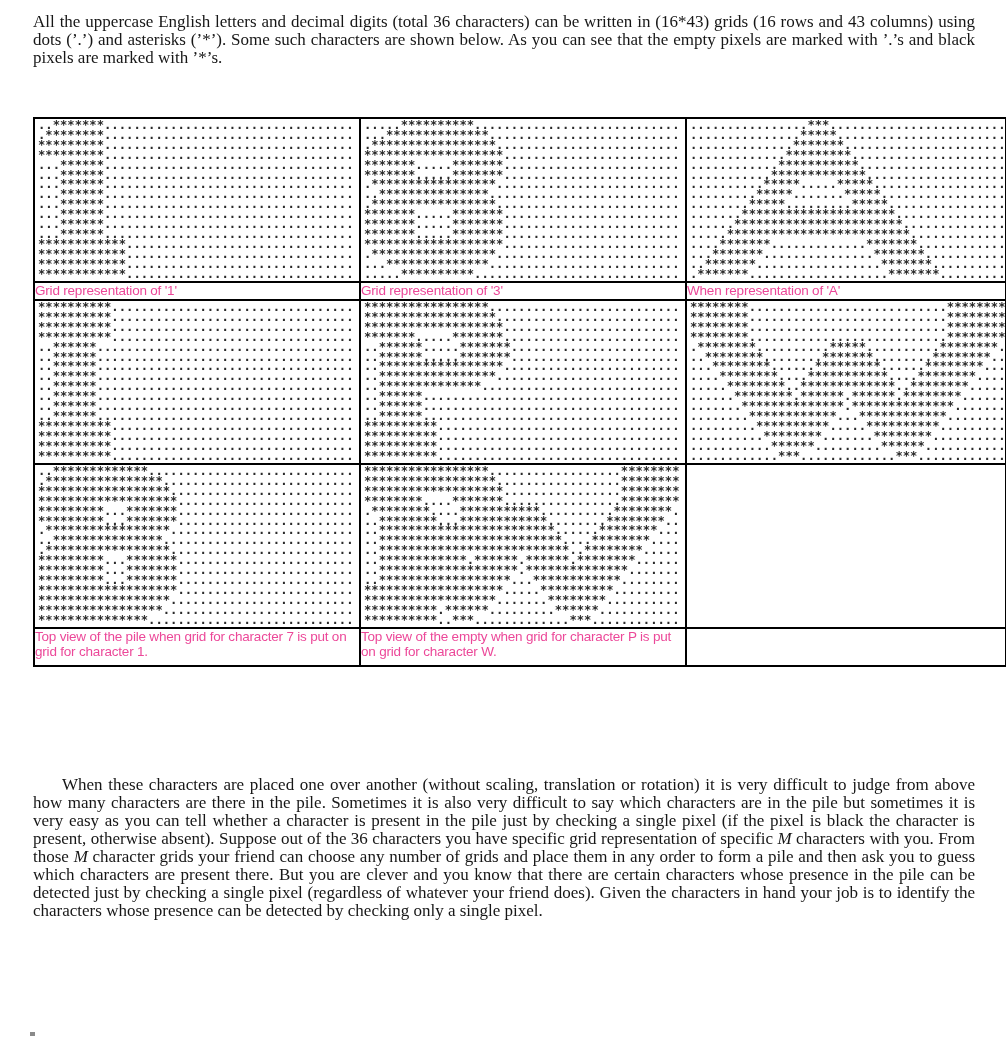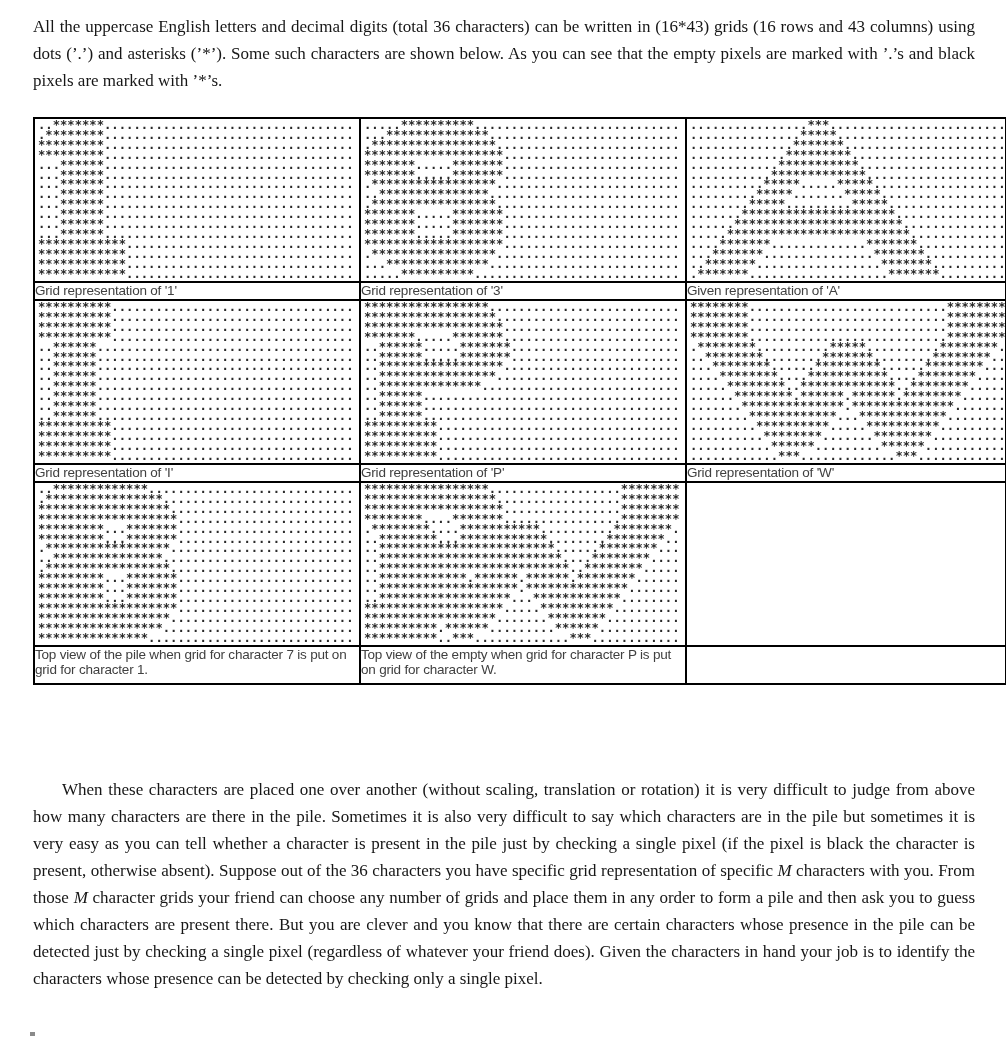"All the uppercase English letters" .para { line-height: 27px -> 18px }
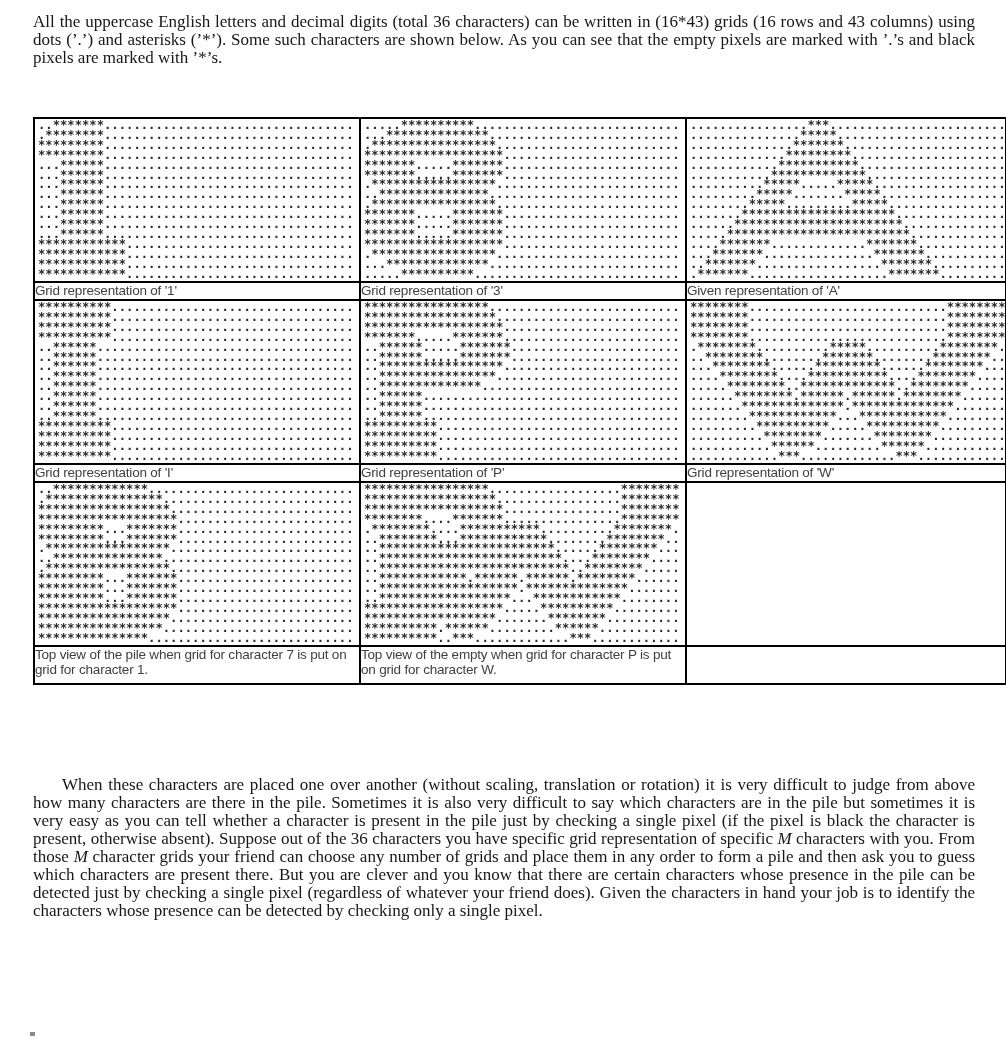"Grid representation of '1'" td.caption { color: #404040 -> #ec4899 }
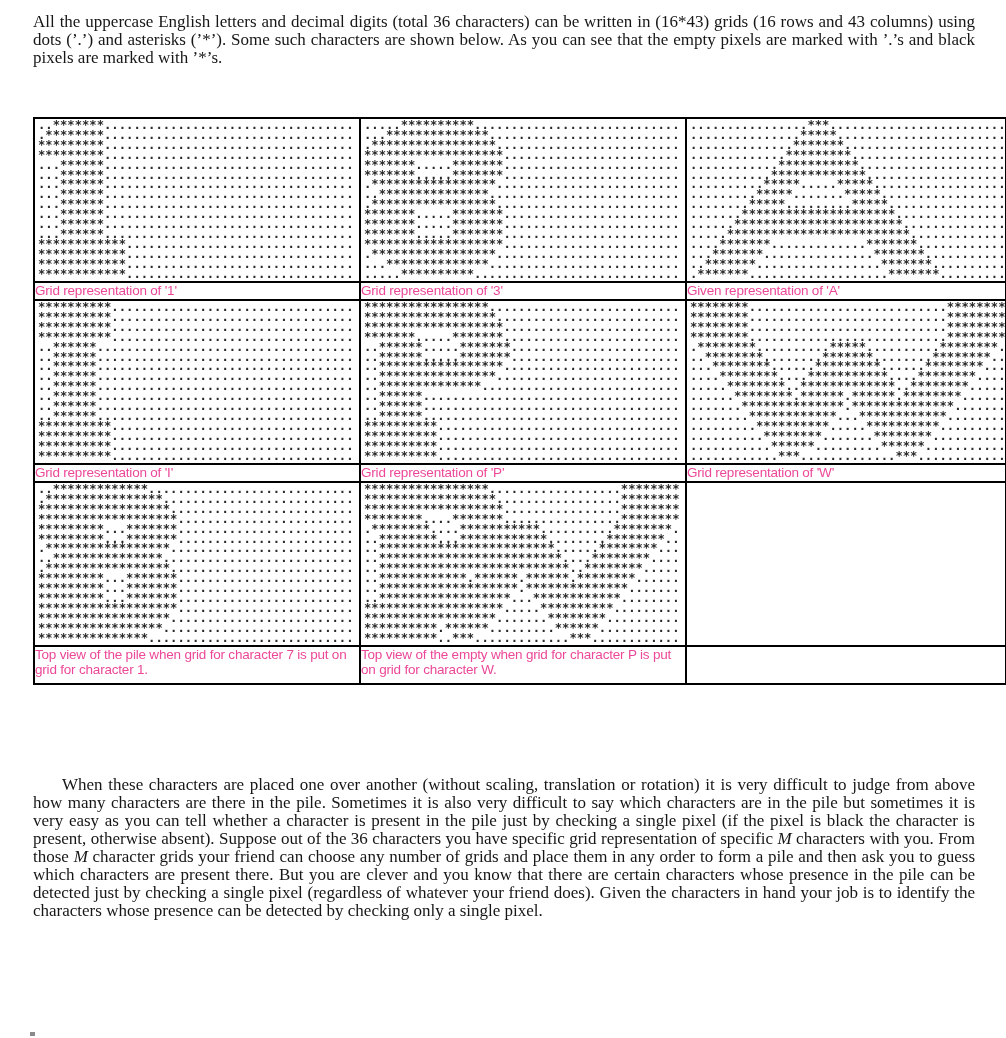"Given representation of 'A'" td.caption { text: Given -> When }
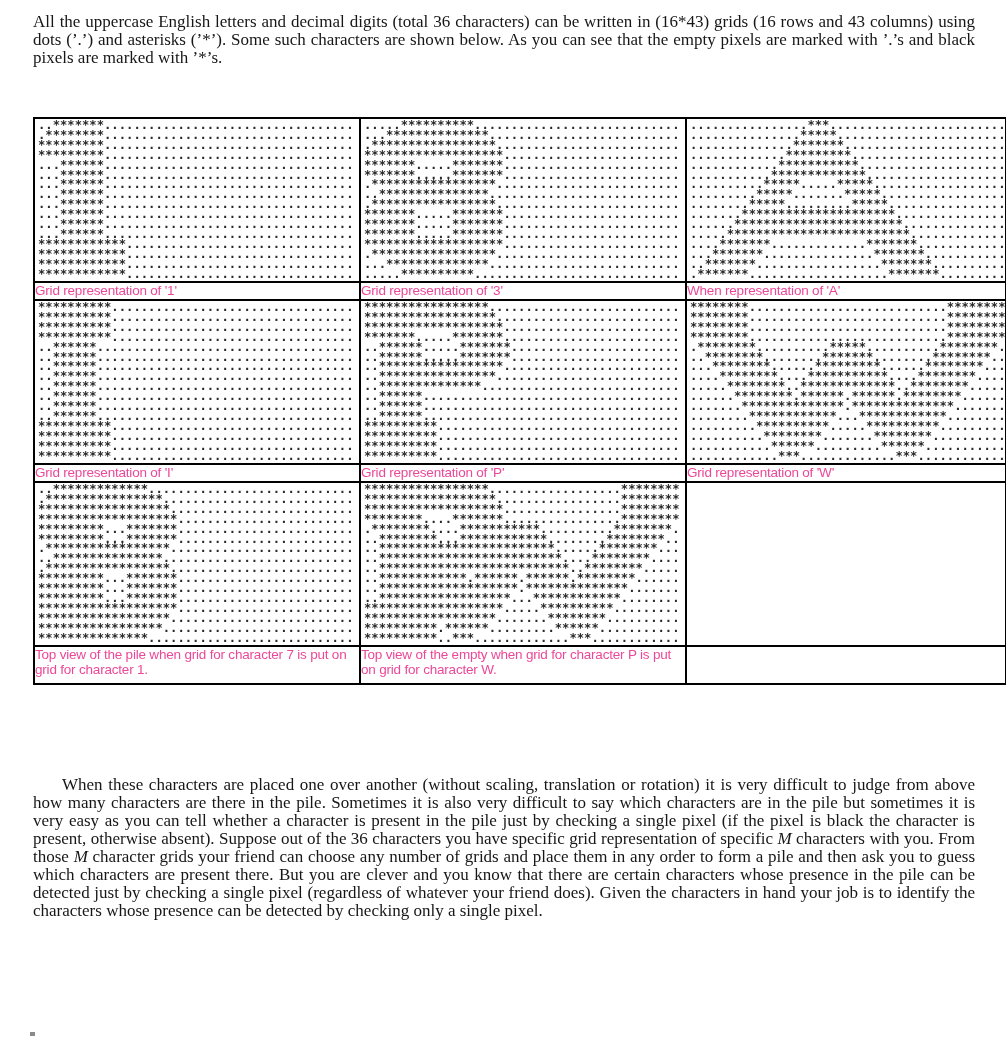"Grid representation of 'I'" tr { html: <tr> <td>Grid representation of 'I'</td> <td>Grid representation of 'P'</td> <td>Grid representation of 'W'</td> </tr> -> none }
